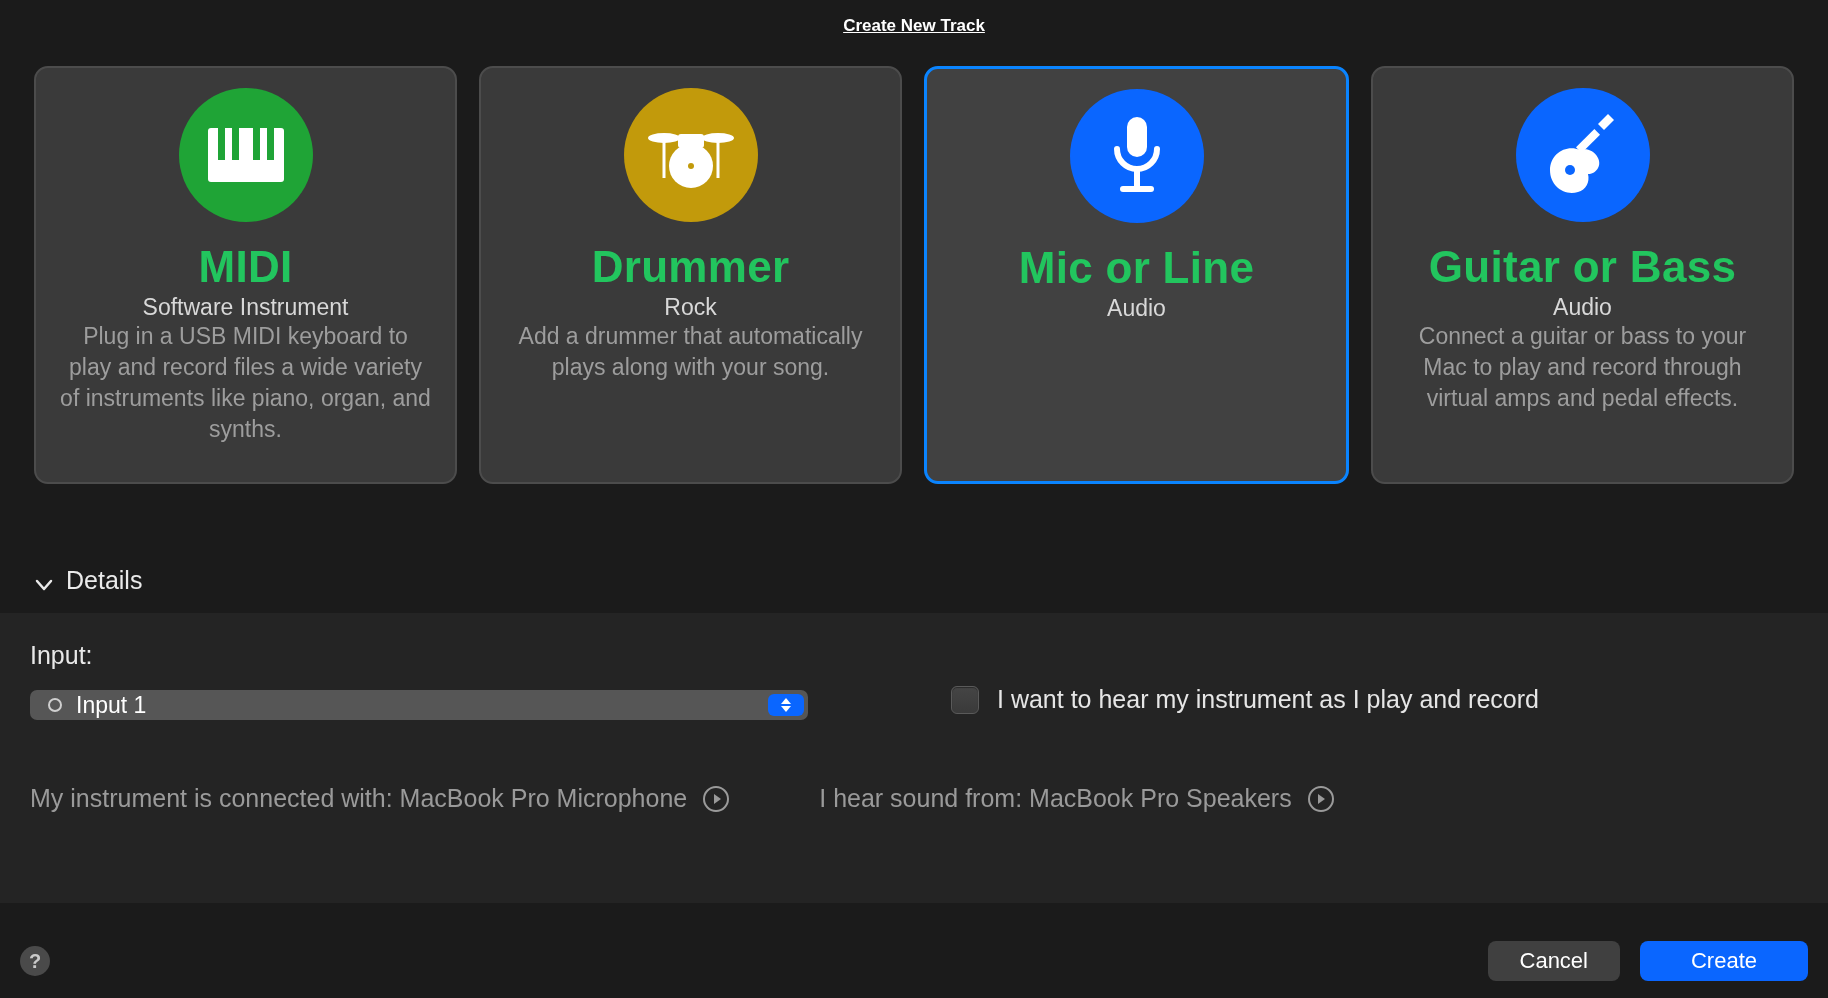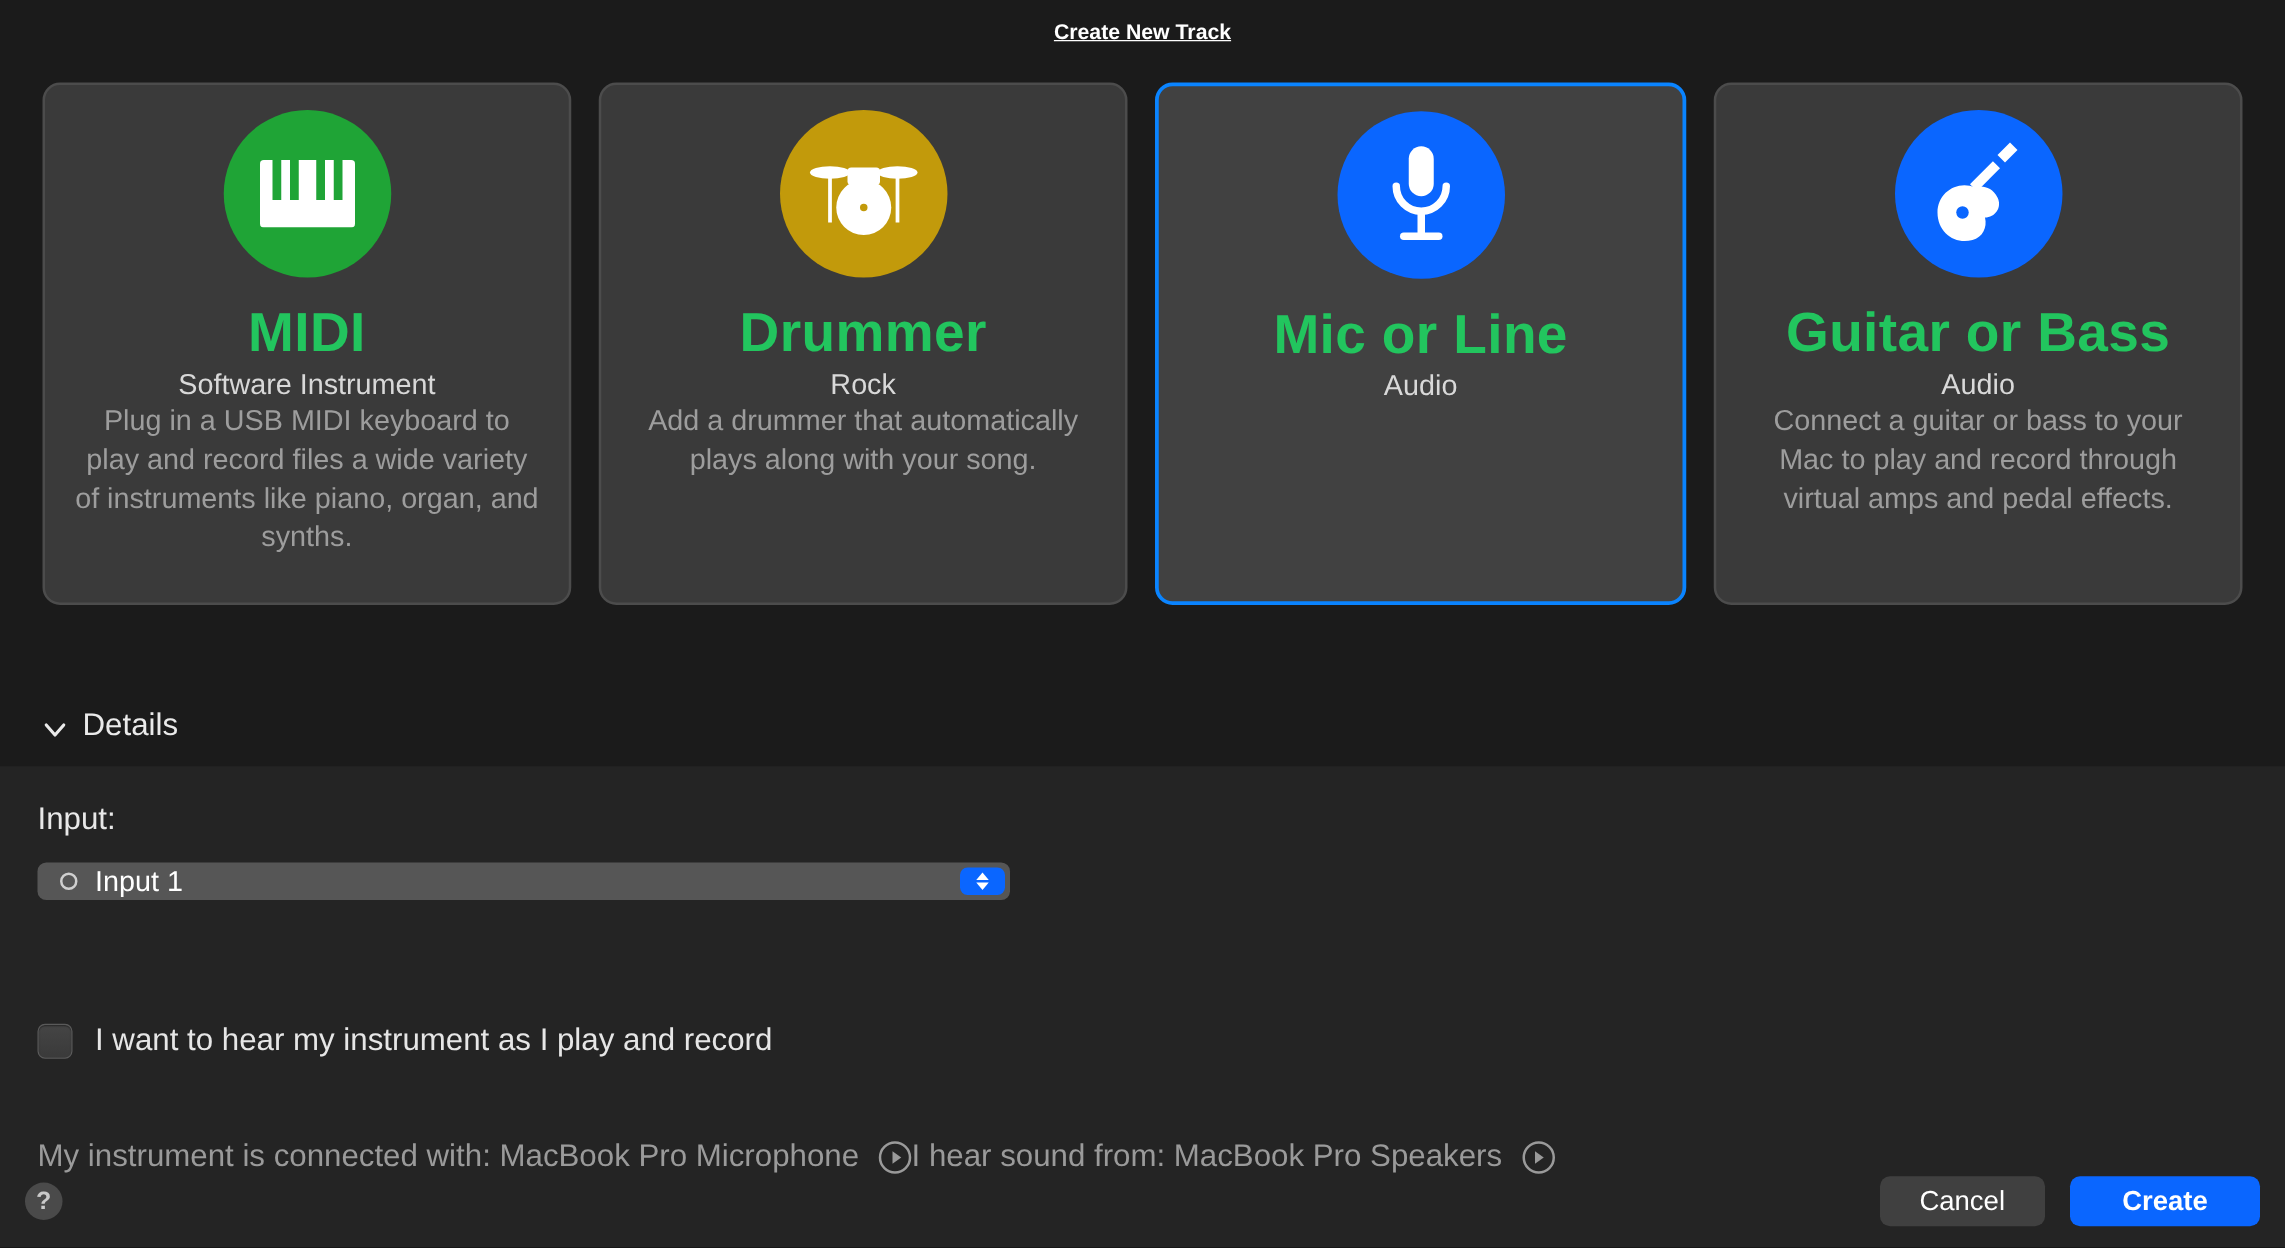"Input:" .details-grid { flex-direction: column -> none; gap: 54px -> 74px }
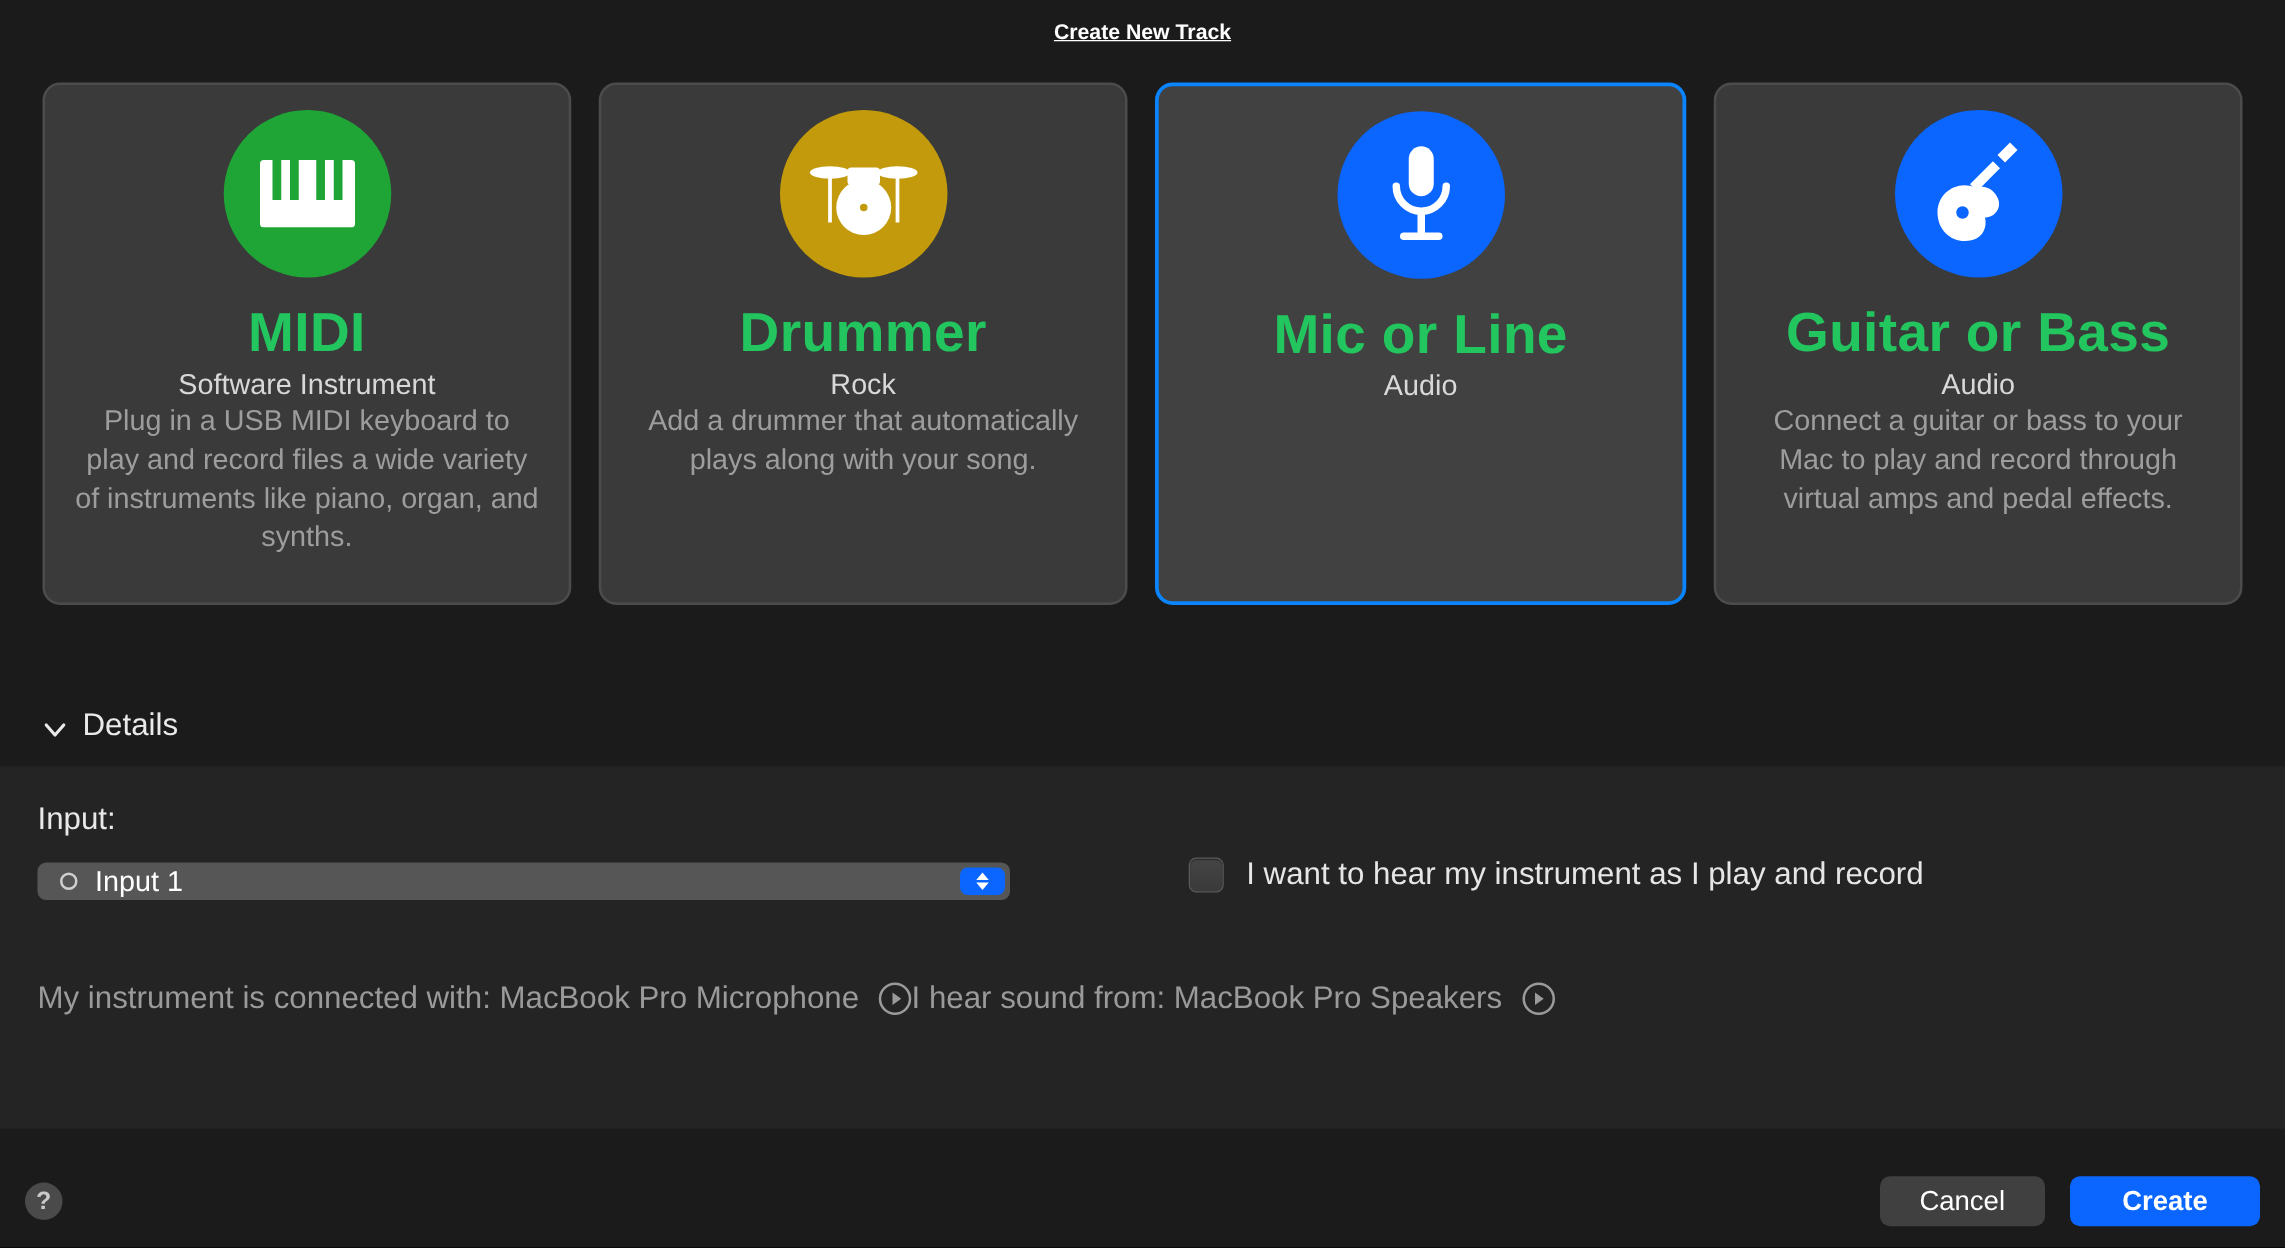"My instrument is connected with:" .link-row { gap: none -> 90px }
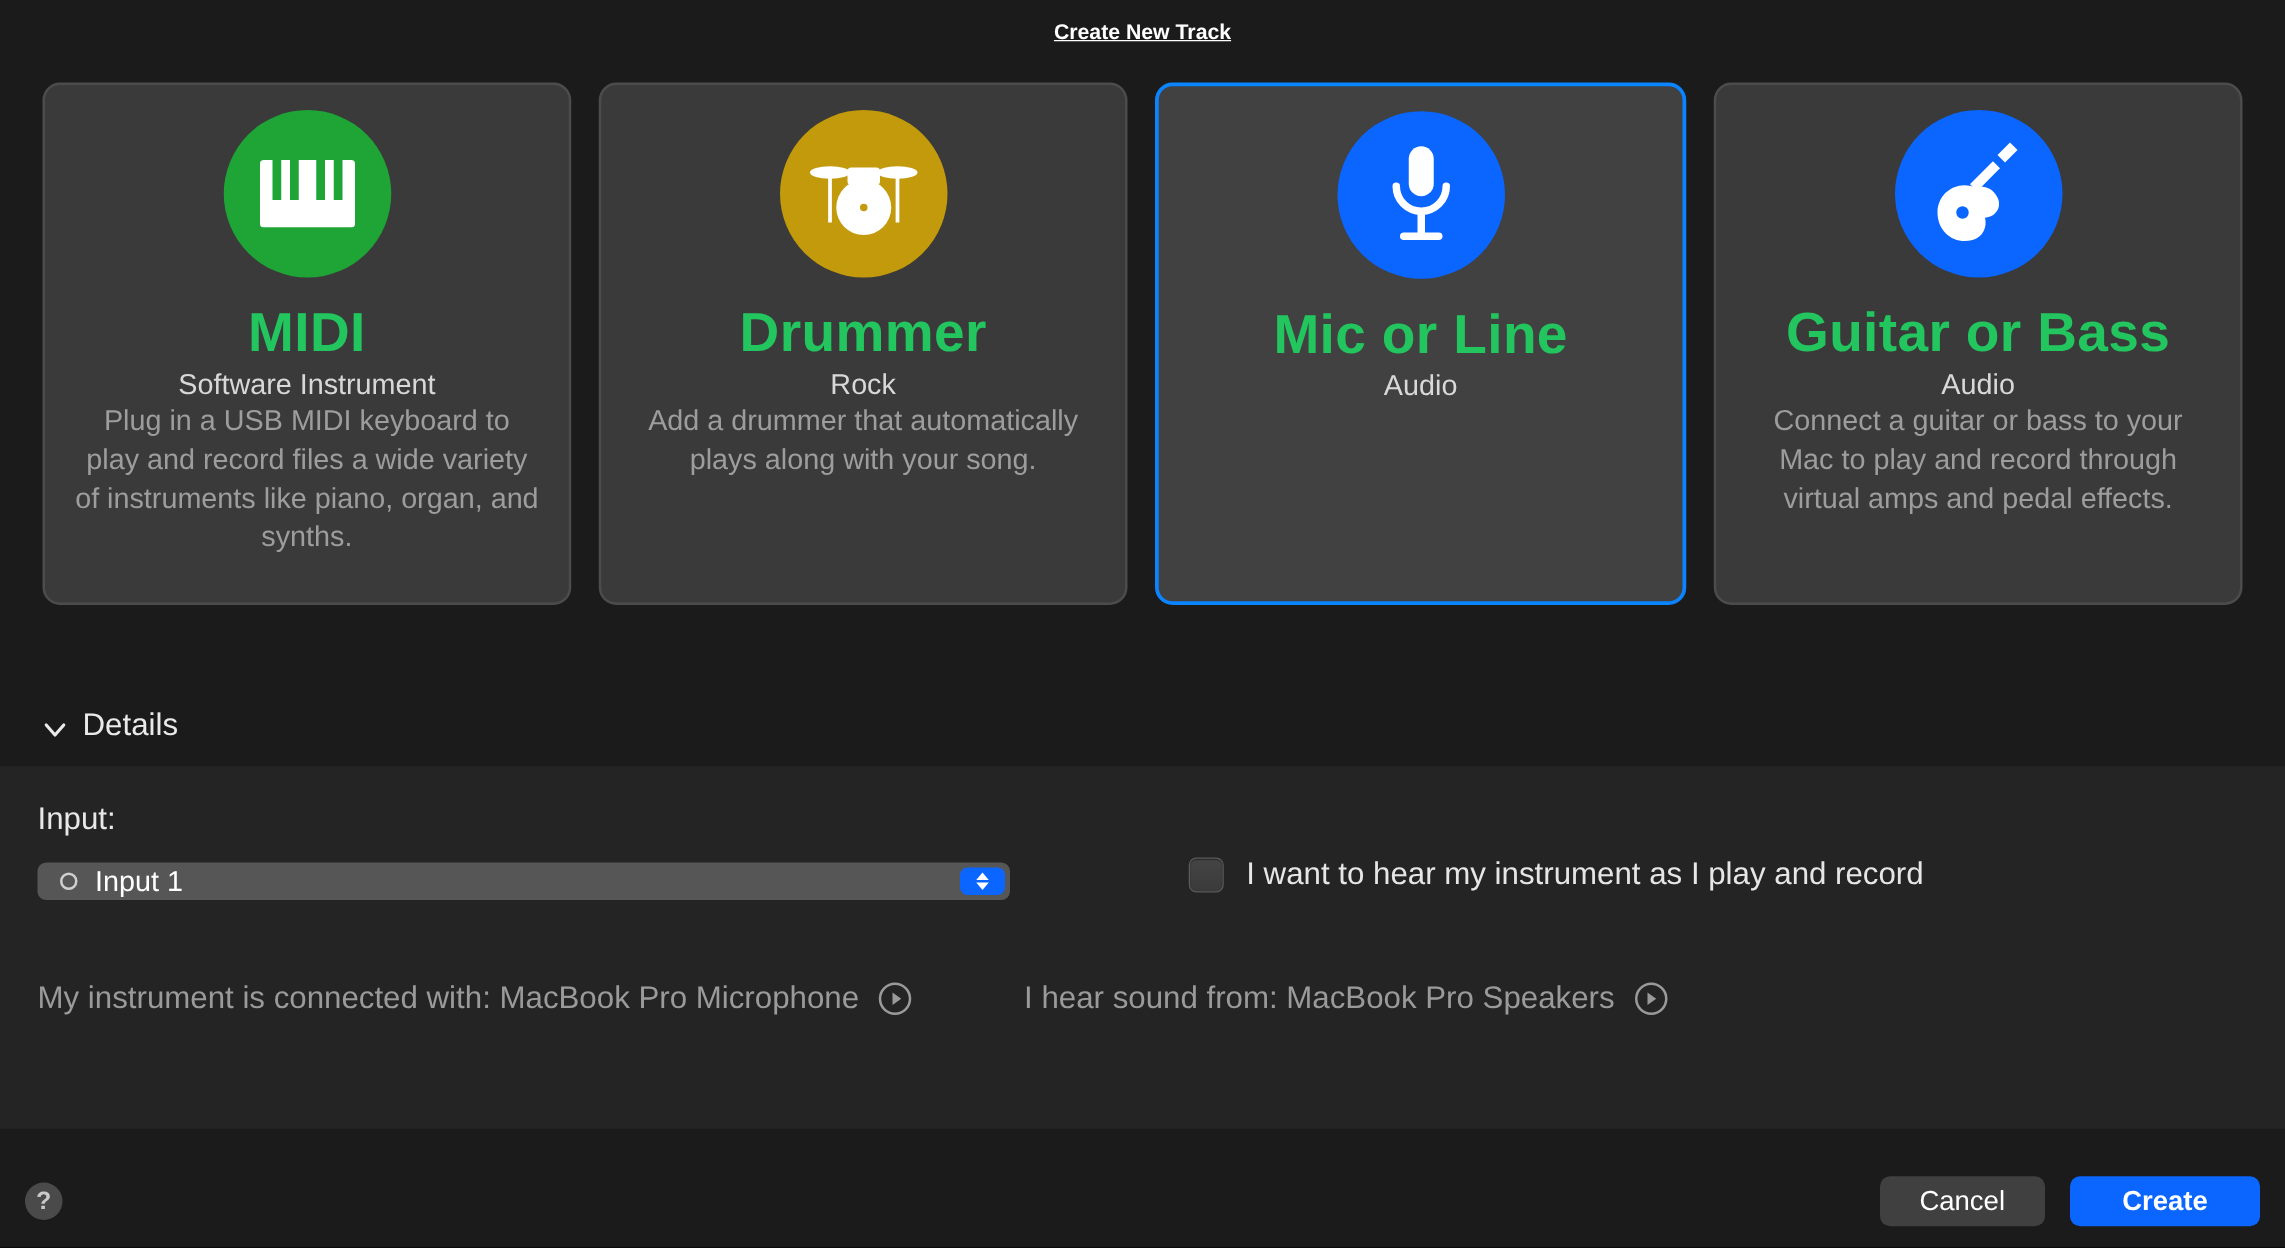"Create" .btn.primary { font-weight: bold -> none; width: 152px -> 168px }
